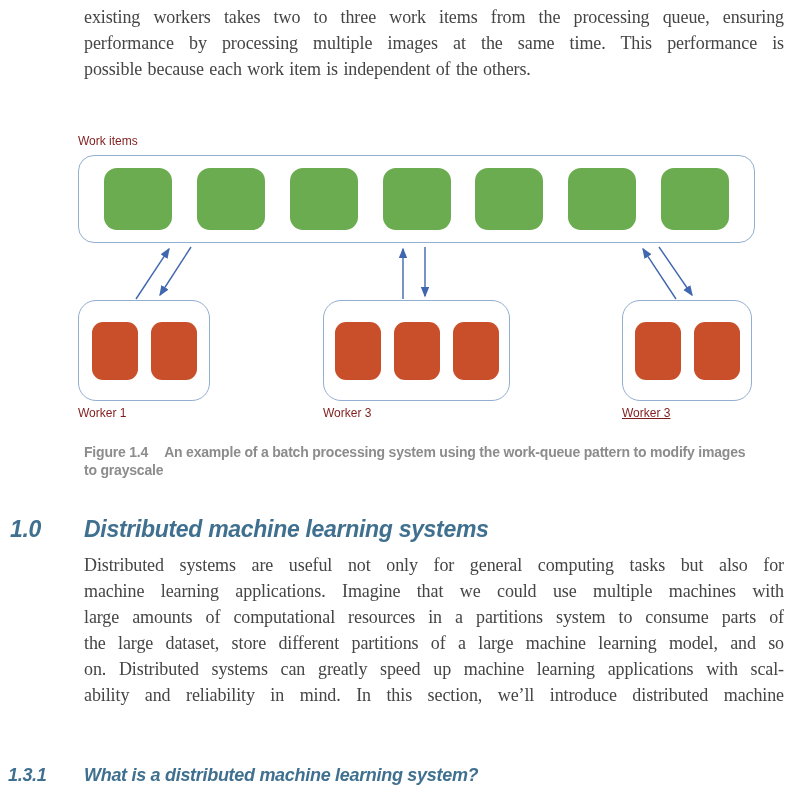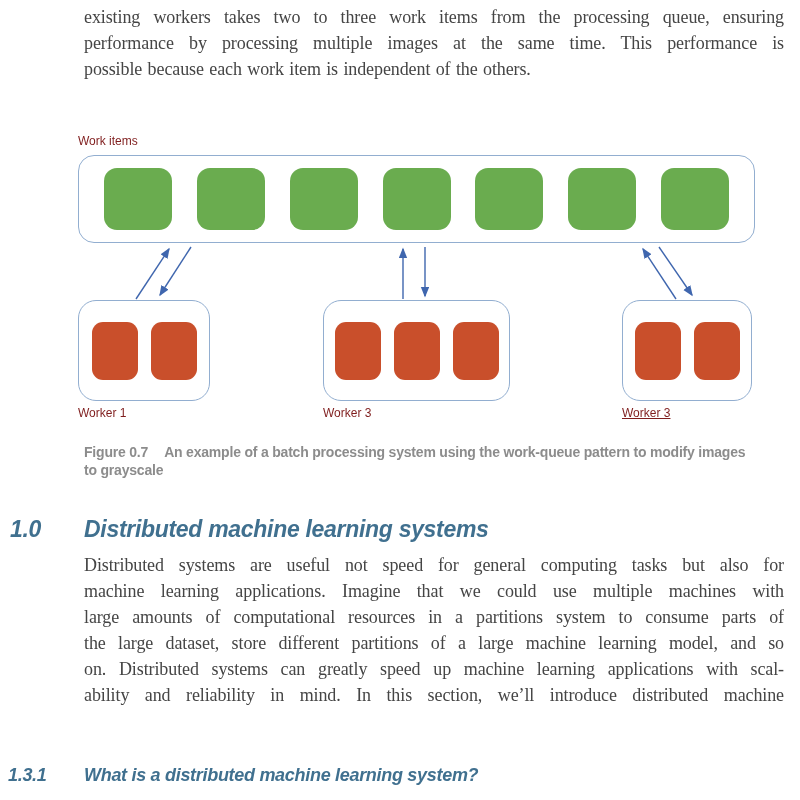"Figure 0.7" span.fig-label { text: 0.7 -> 1.4 }
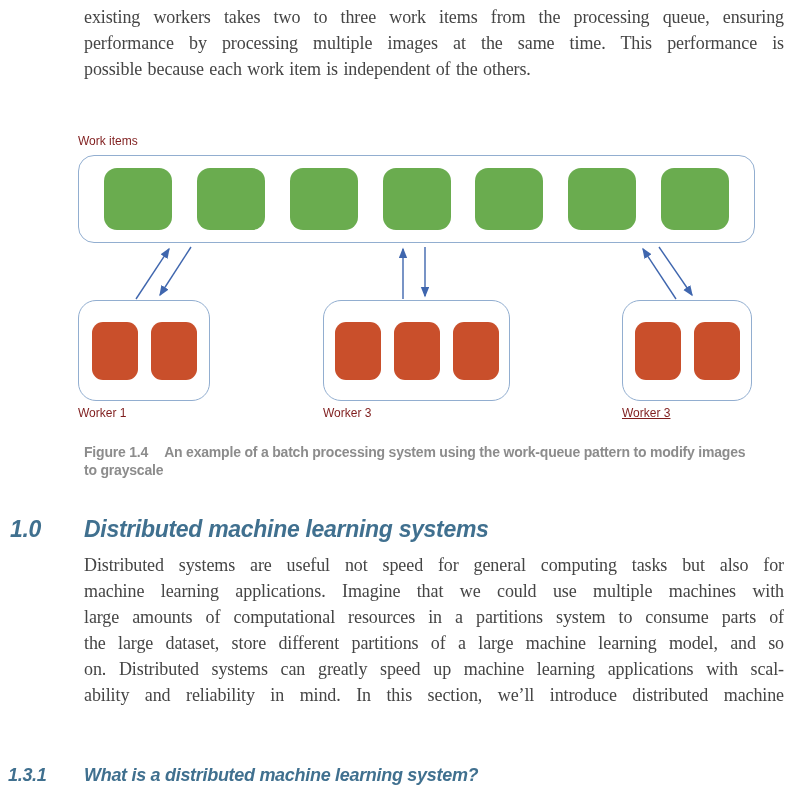"Distributed systems are useful not" div.ln { text: speed -> only }
